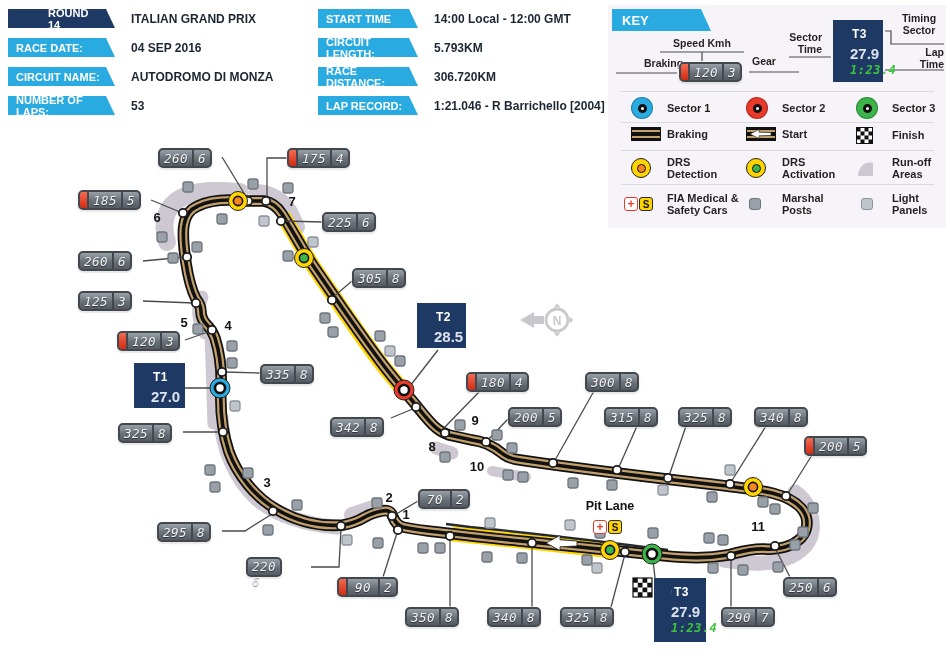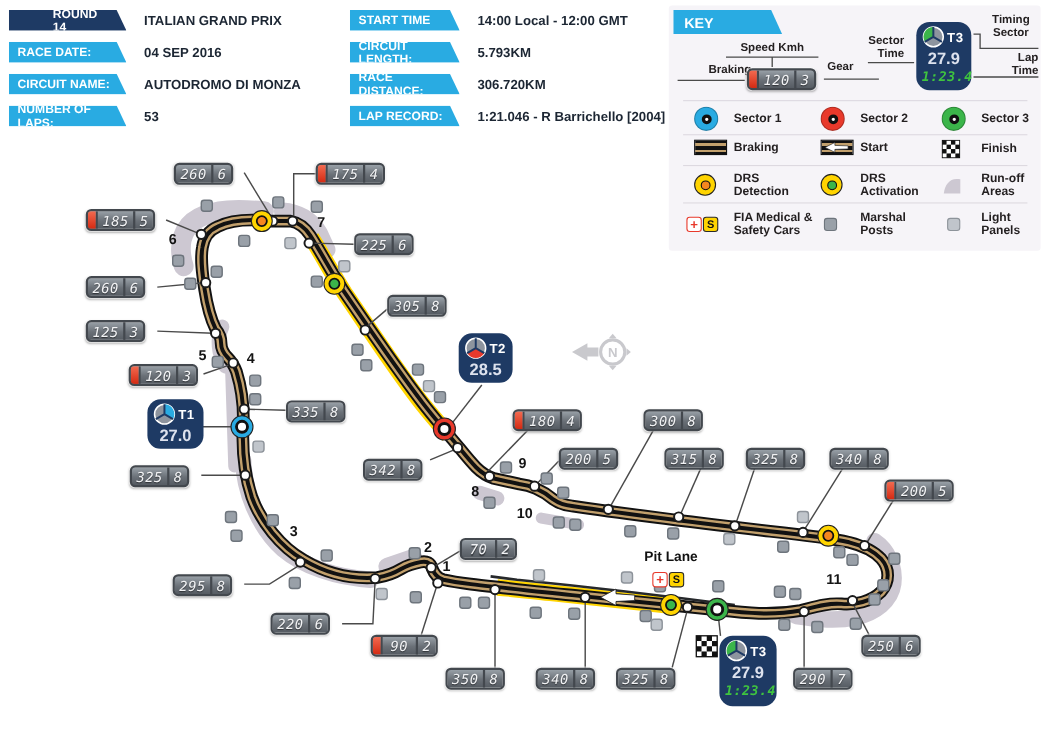"T3" .tbox { border-radius: 12px -> 0; padding: 3px 5px -> 3px 17px }
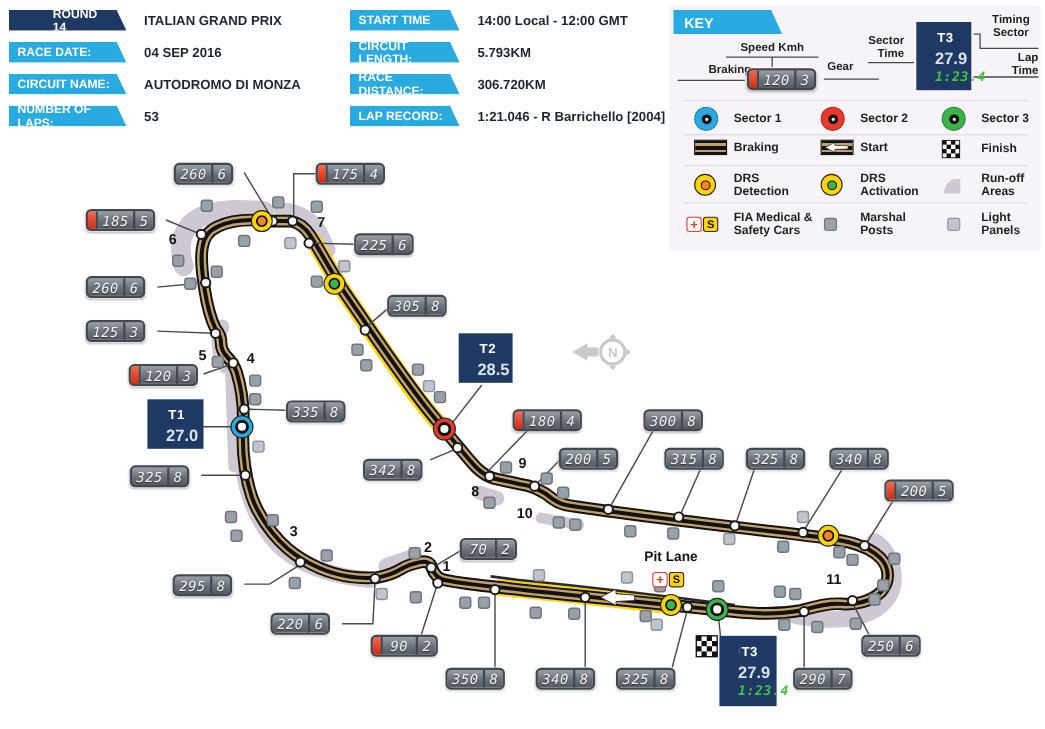"220" div.sbox { flex-direction: none -> column }
